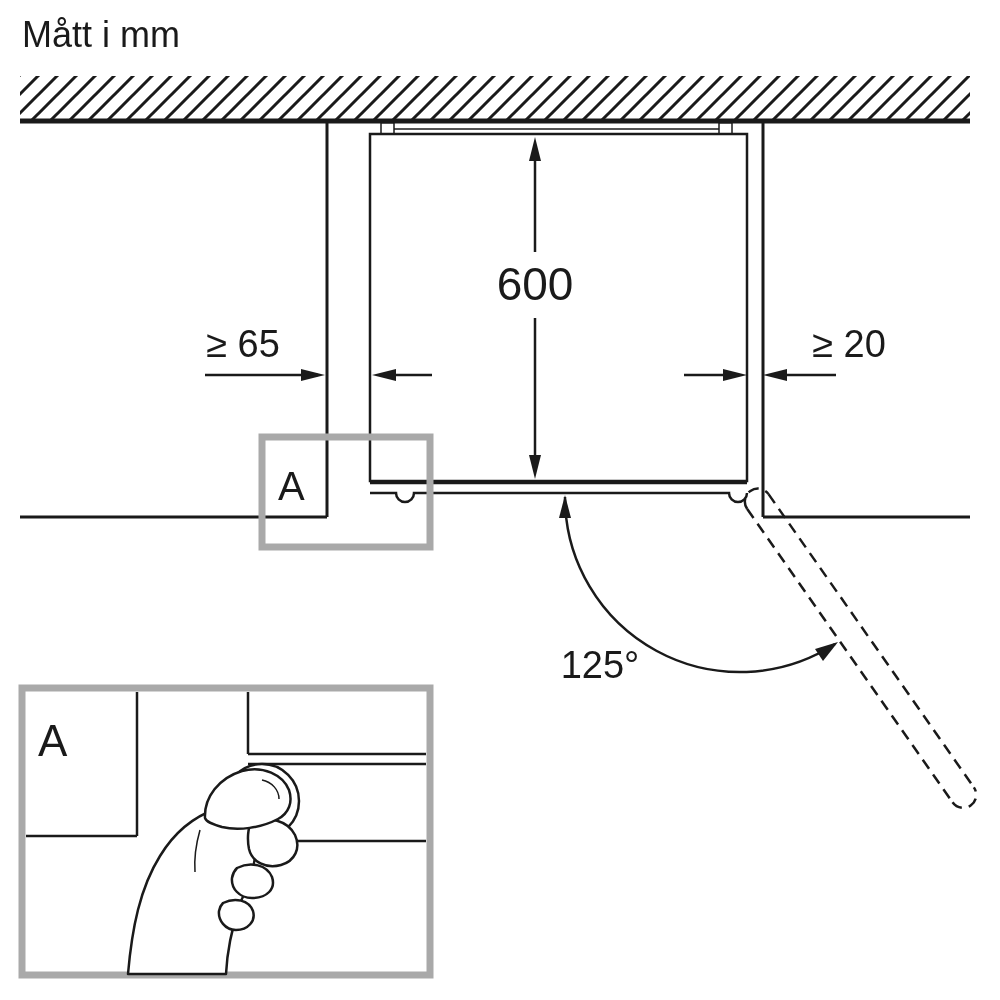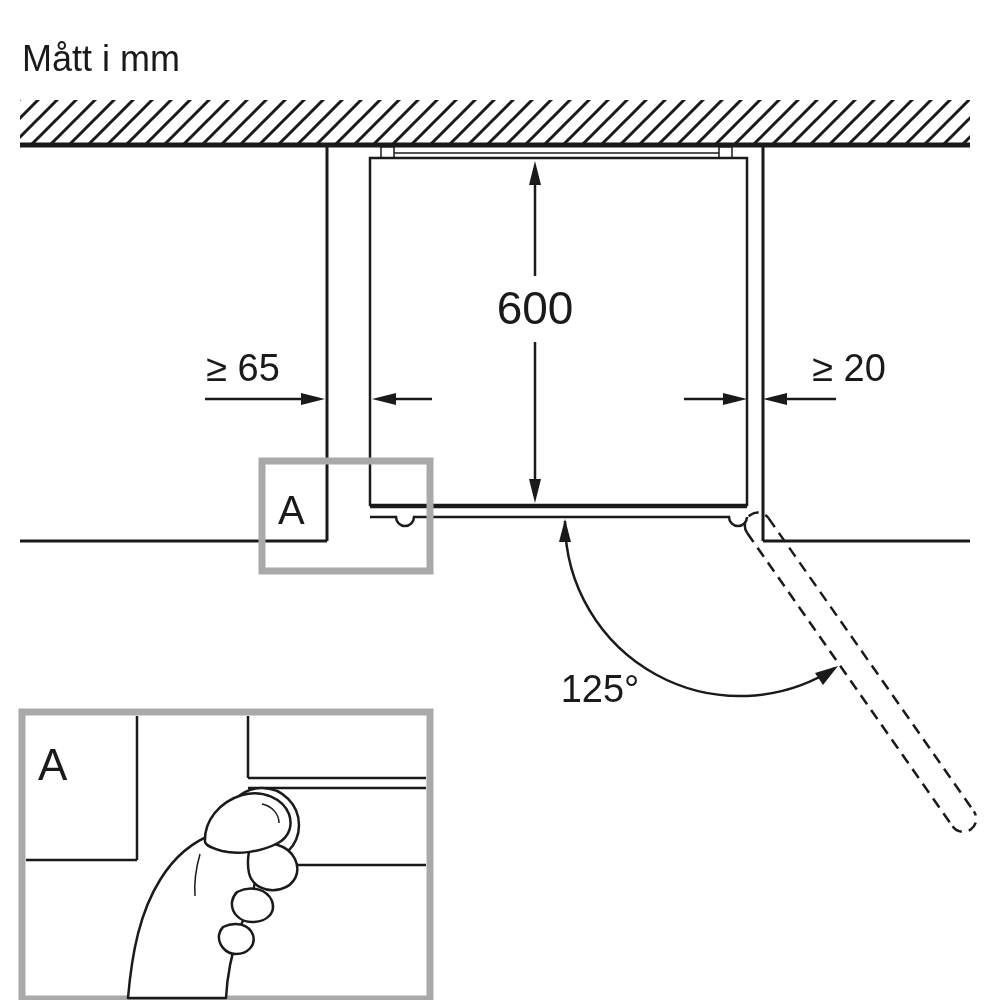"Mått i mm" #page { margin-top: 24px -> none }
